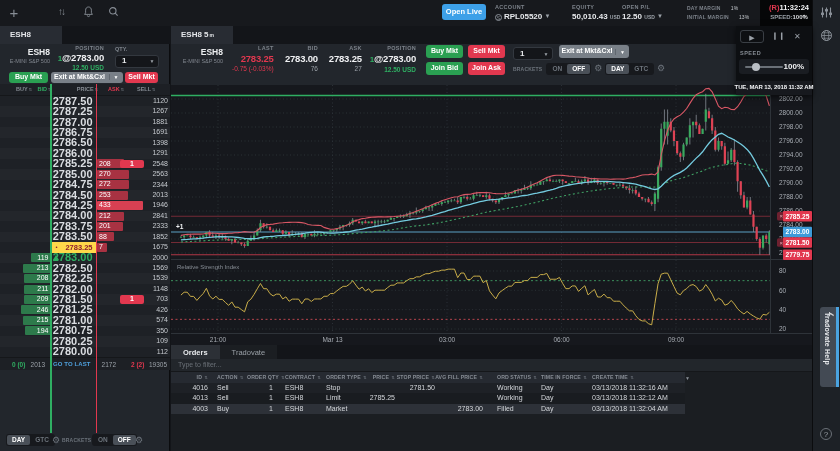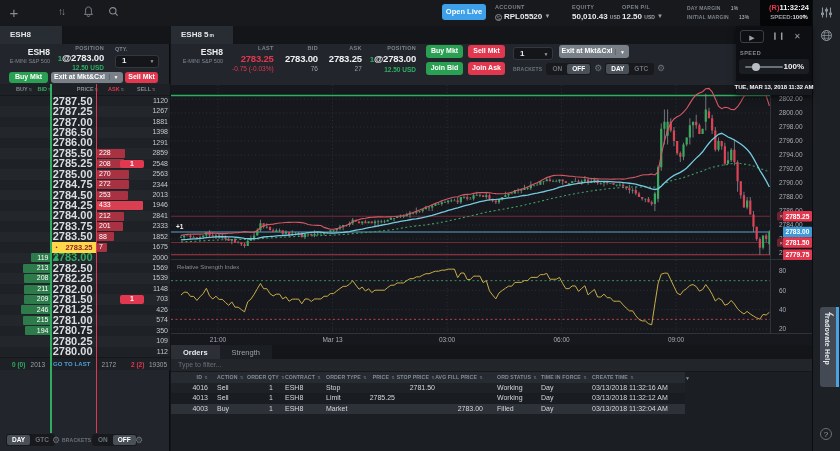"2786.75" div.lrow { html: none -> <div> <div>2786.75</div> <div>1691</div> </div> }
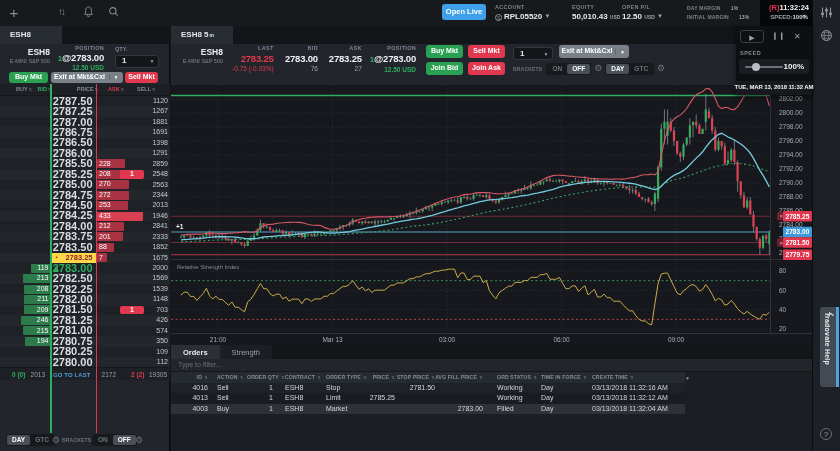"2785.50" div.lrow { html: <div> <div>2785.50</div> <div>228</div> <div>2859</div> </div> -> none }
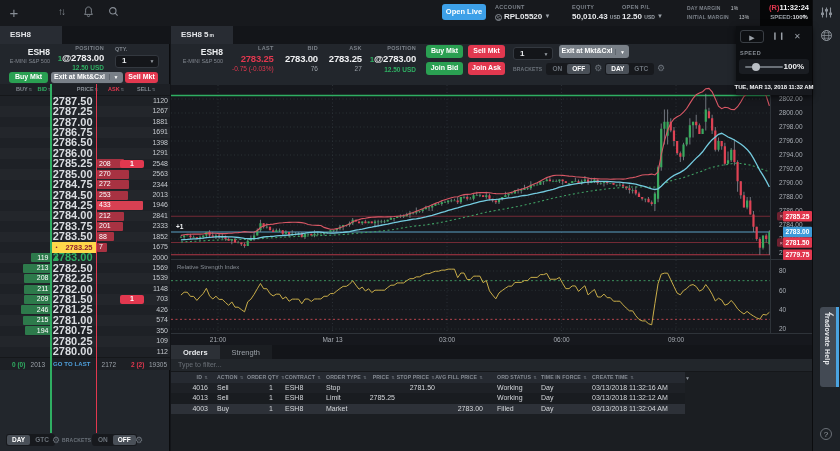"Strength" div.otab { text: Strength -> Tradovate }
